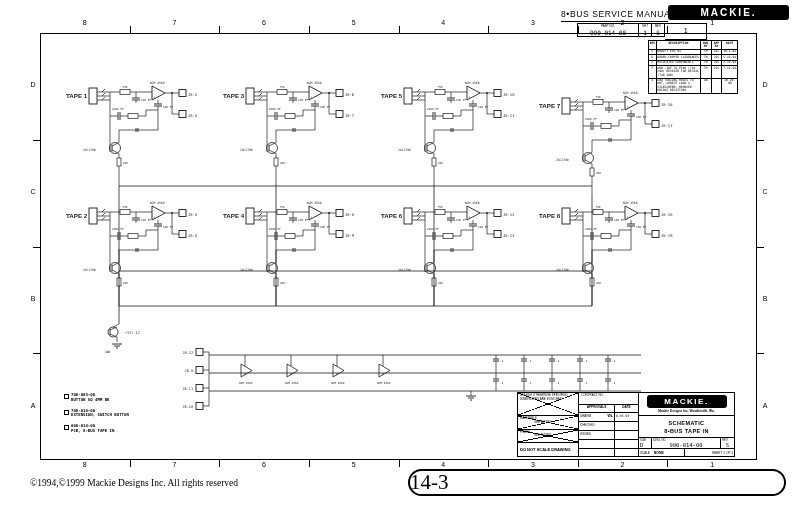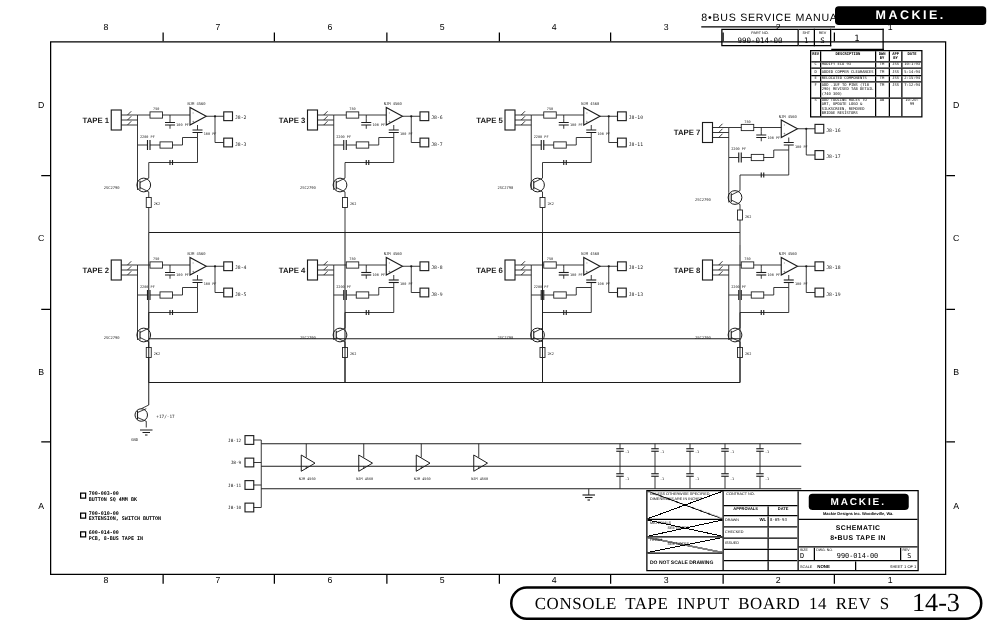"©1994,©1999 Mackie Designs Inc. All" div.abs { html: none -> <div>©1994,©1999 Mackie Designs Inc. All rights reserved</div> }
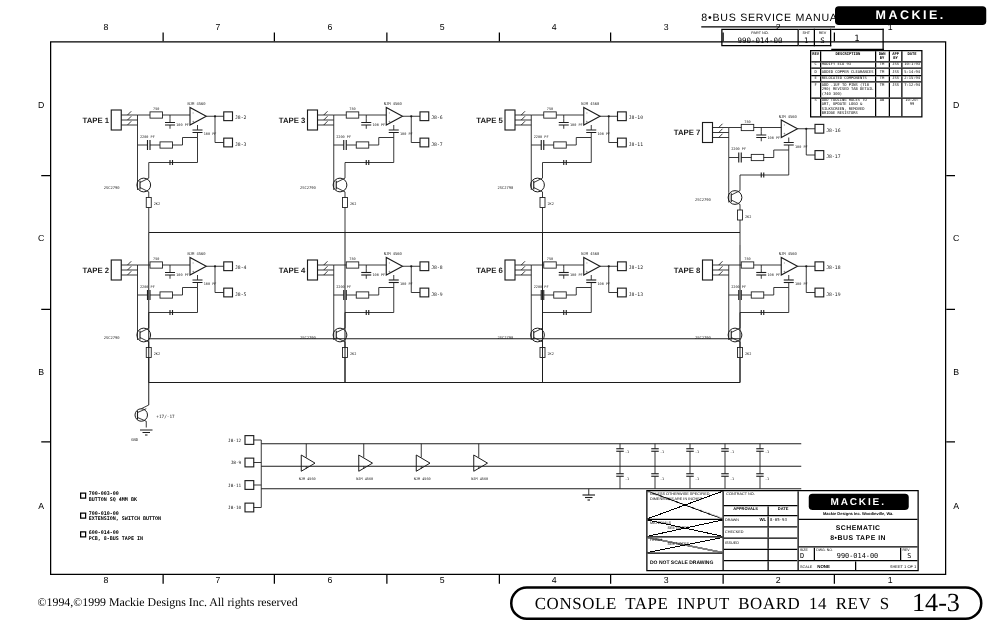"CONSOLE TAPE INPUT BOARD 14" div { html: <div>CONSOLE TAPE INPUT BOARD 14 REV S</div> -> none }
